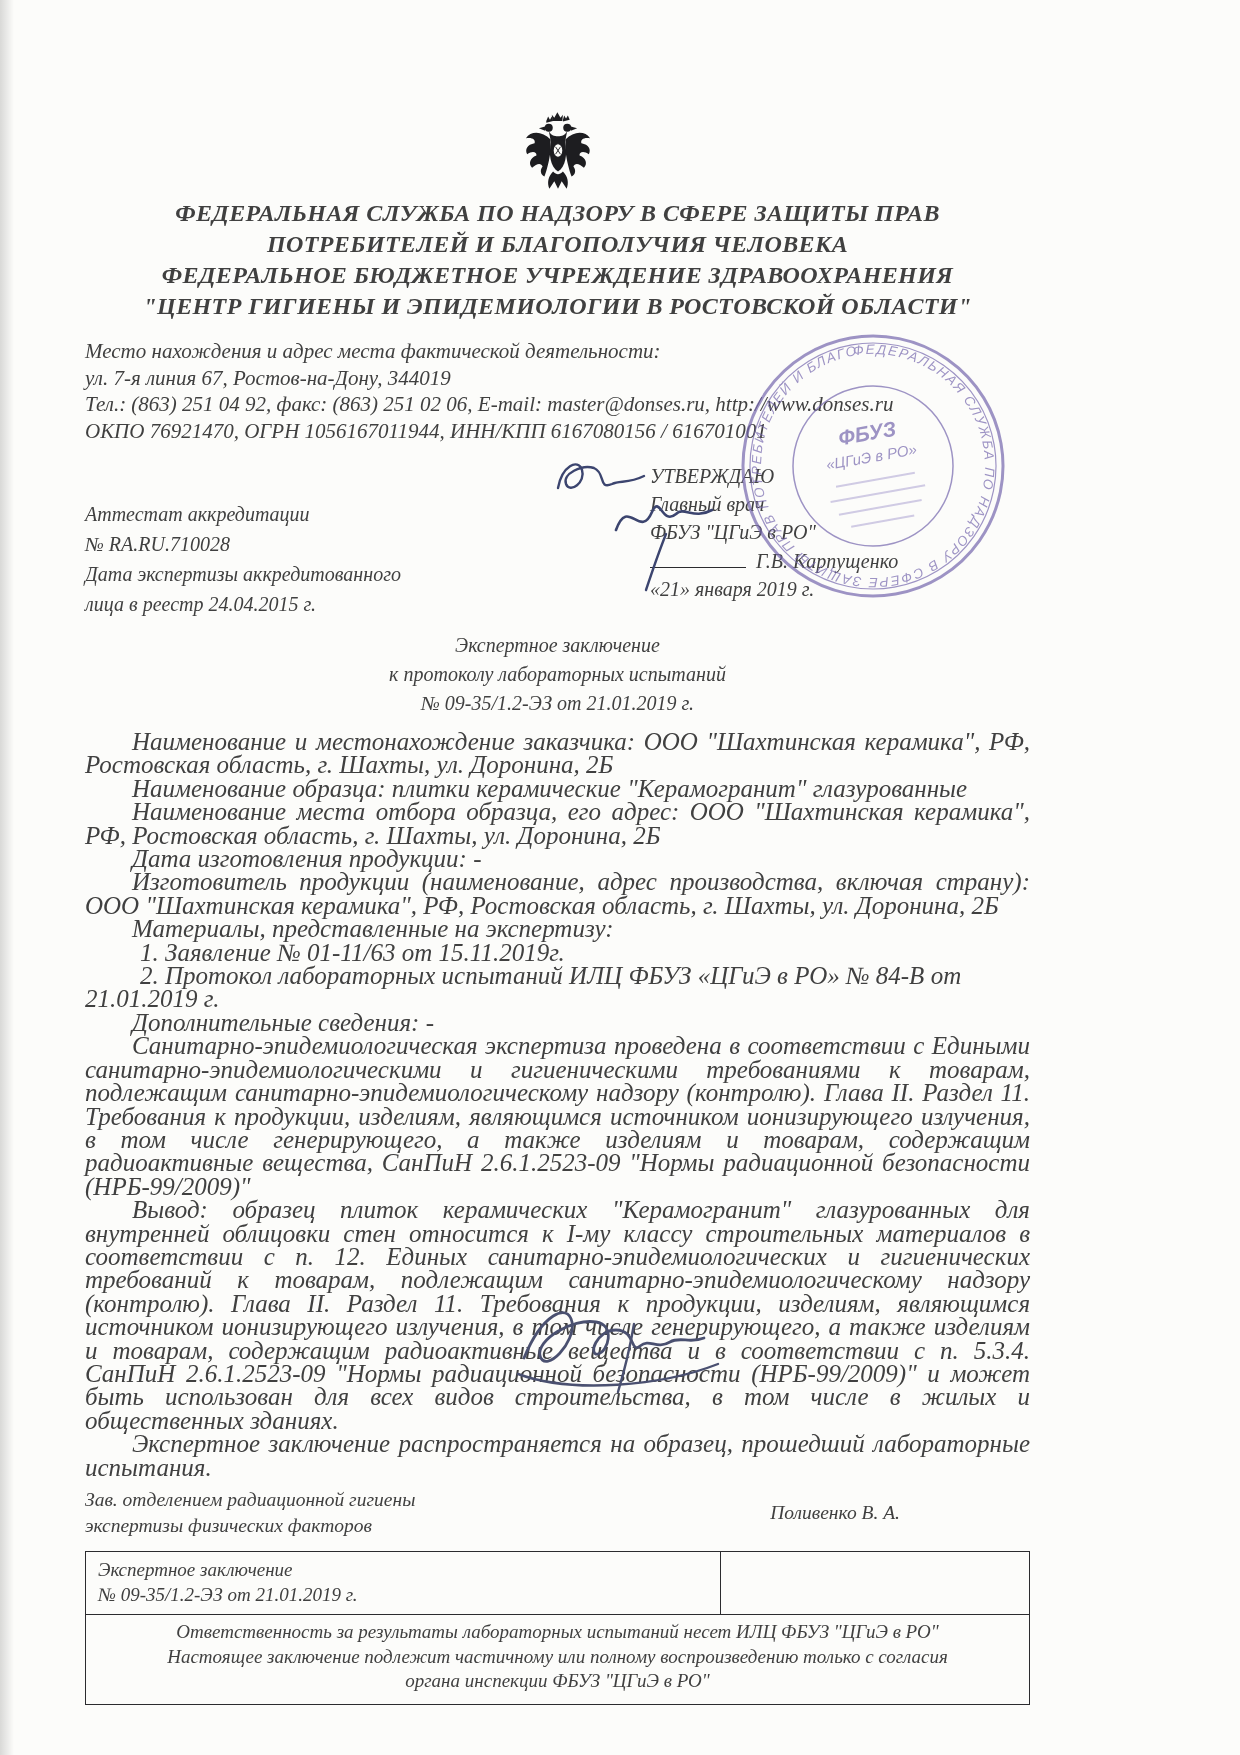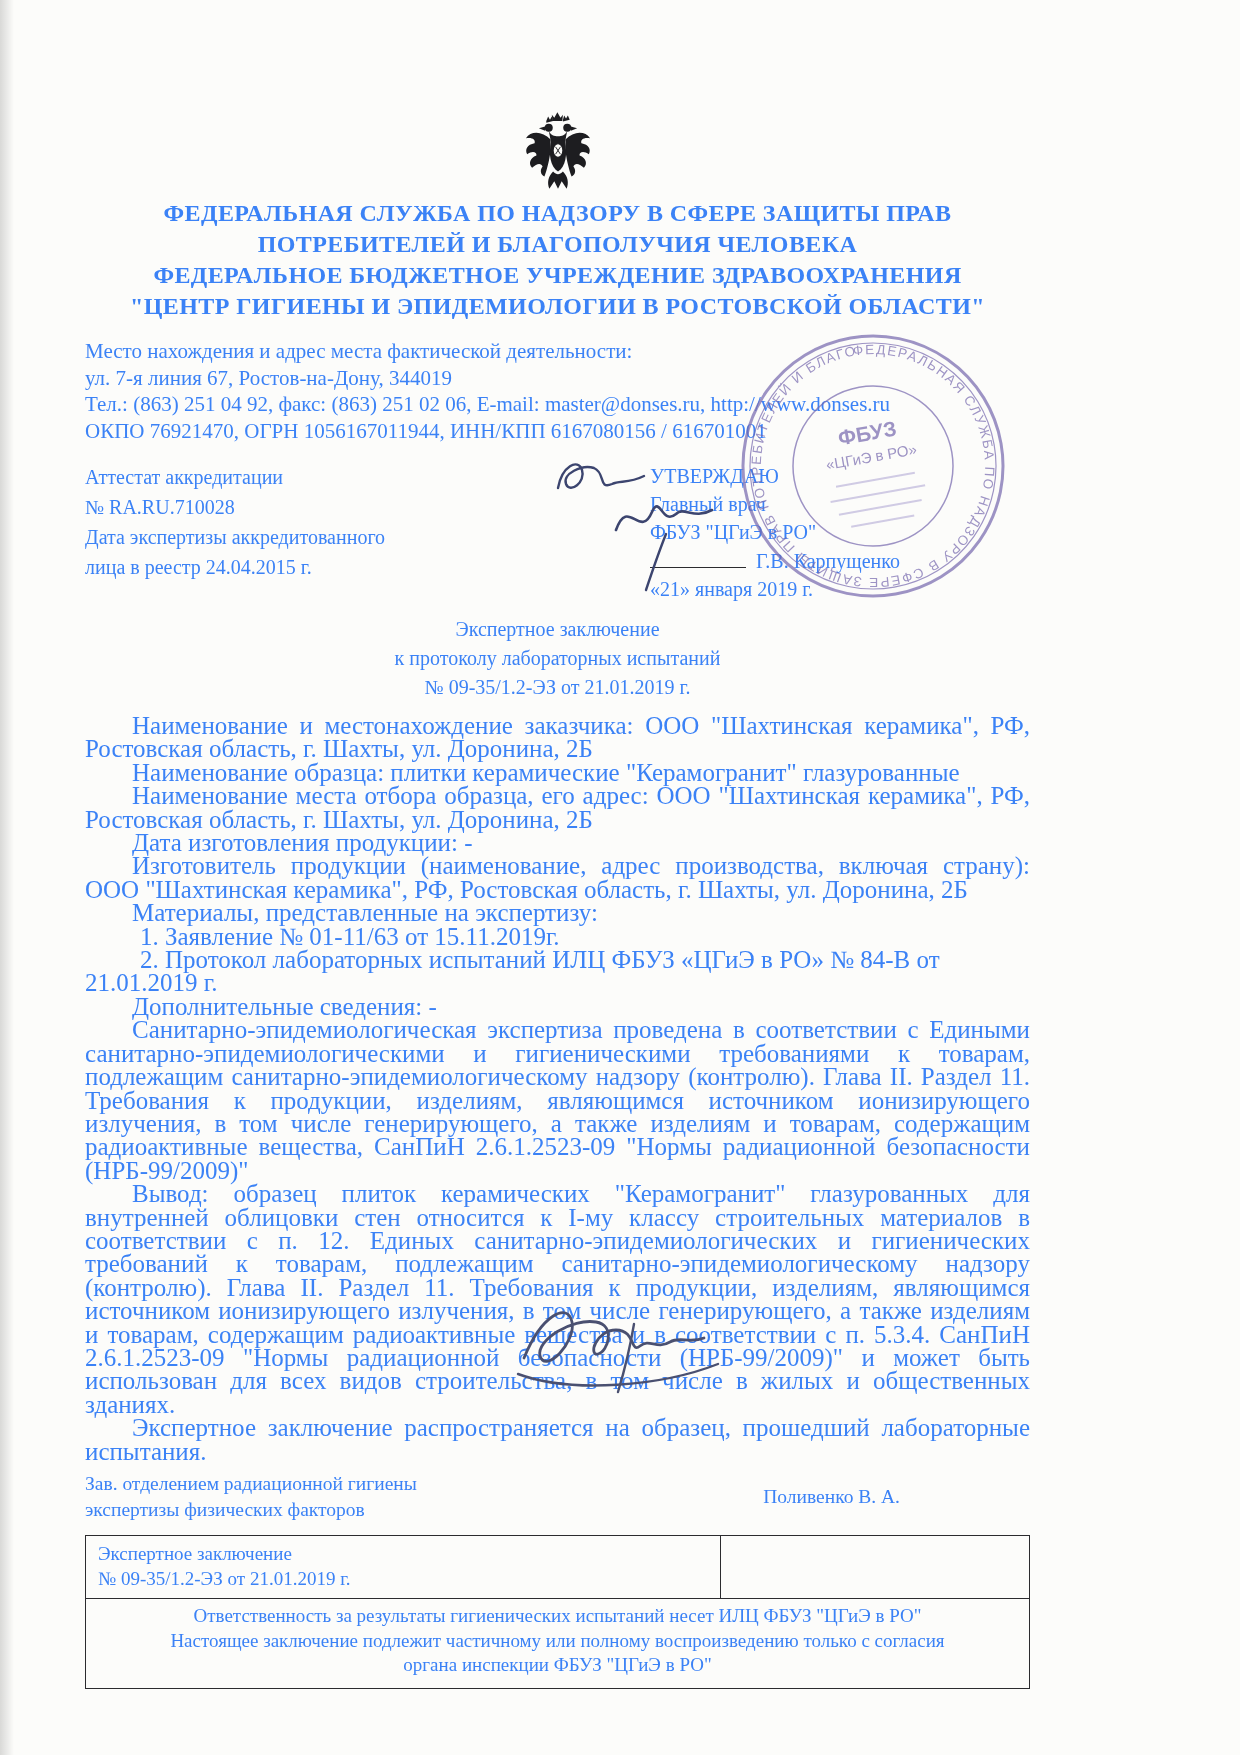"ФЕДЕРАЛЬНАЯ СЛУЖБА ПО НАДЗОРУ В" .page { color: #3b82f6 -> #404040; font-style: none -> italic }
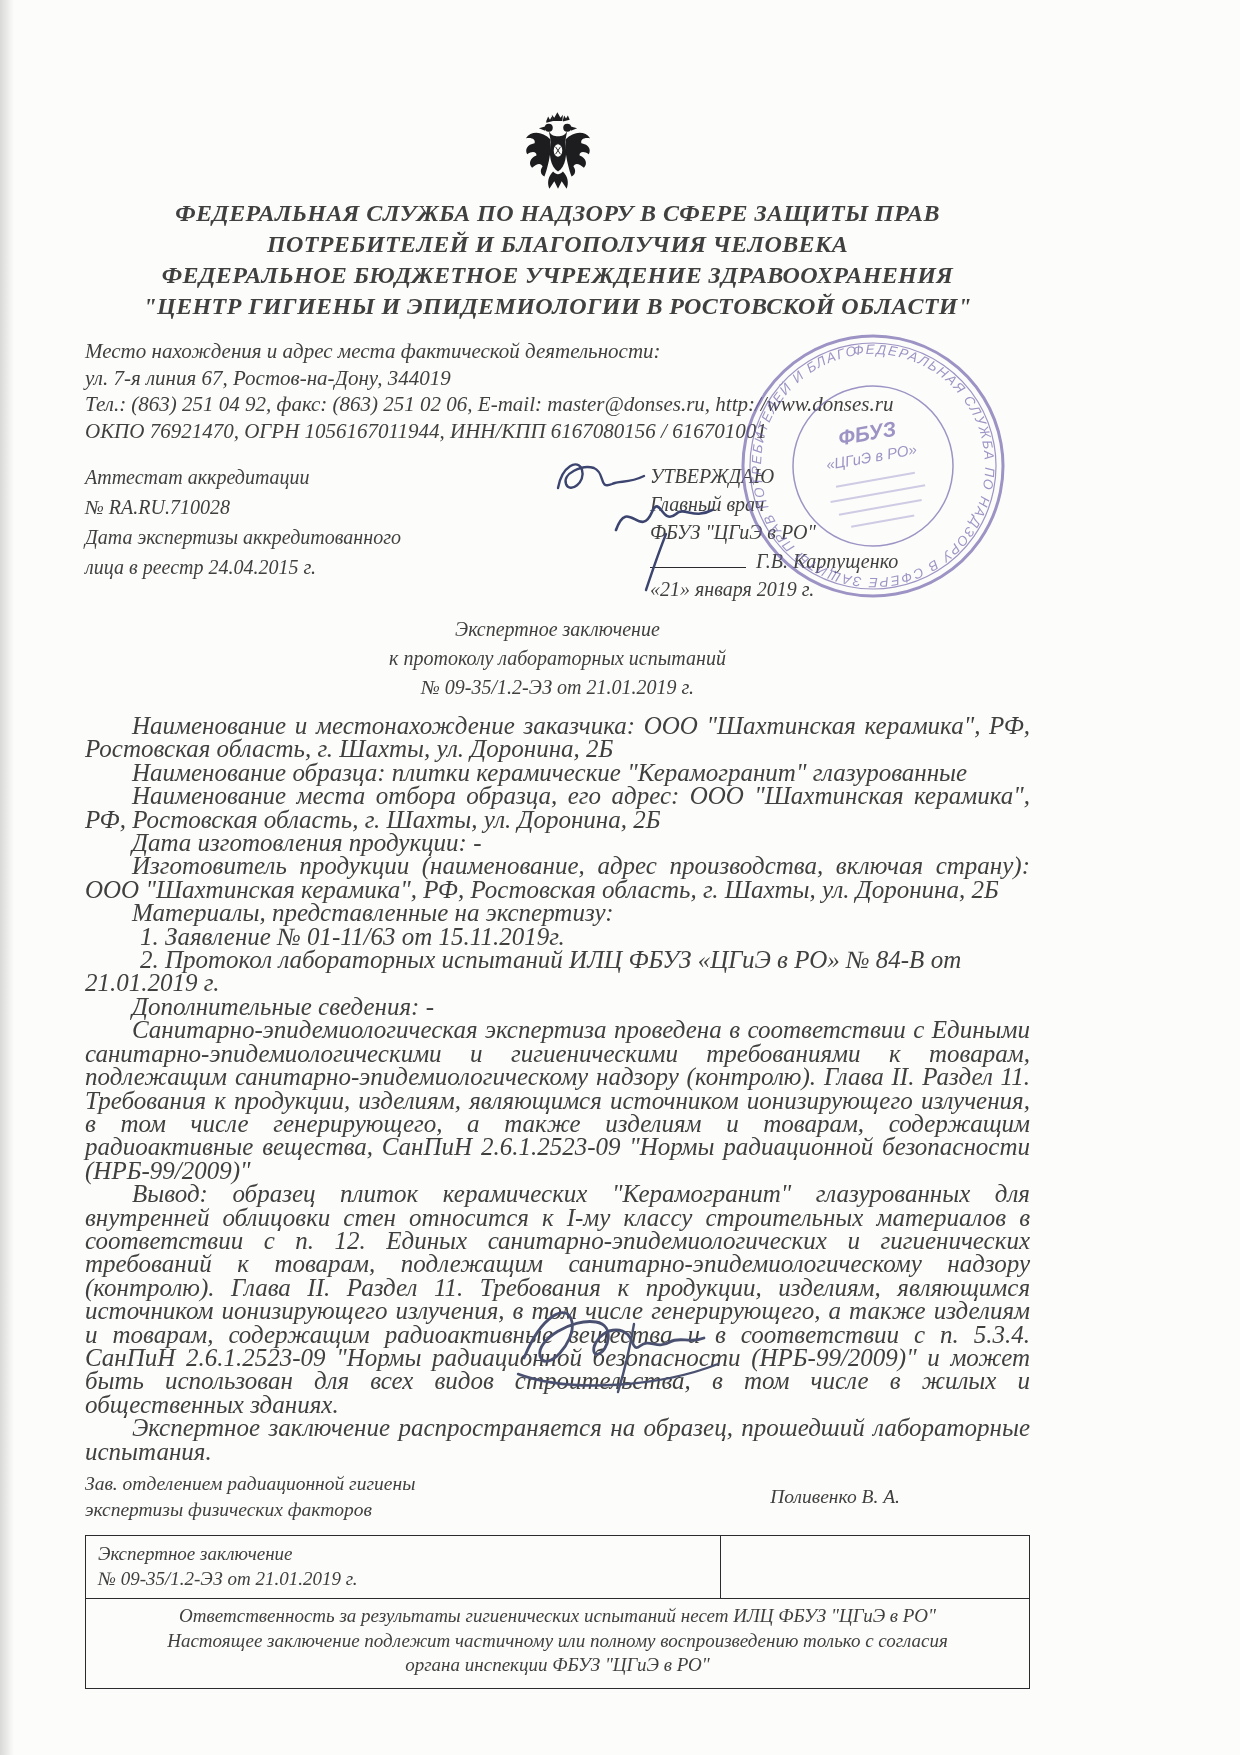"Аттестат аккредитации" .accreditation { margin-top: none -> 37px }
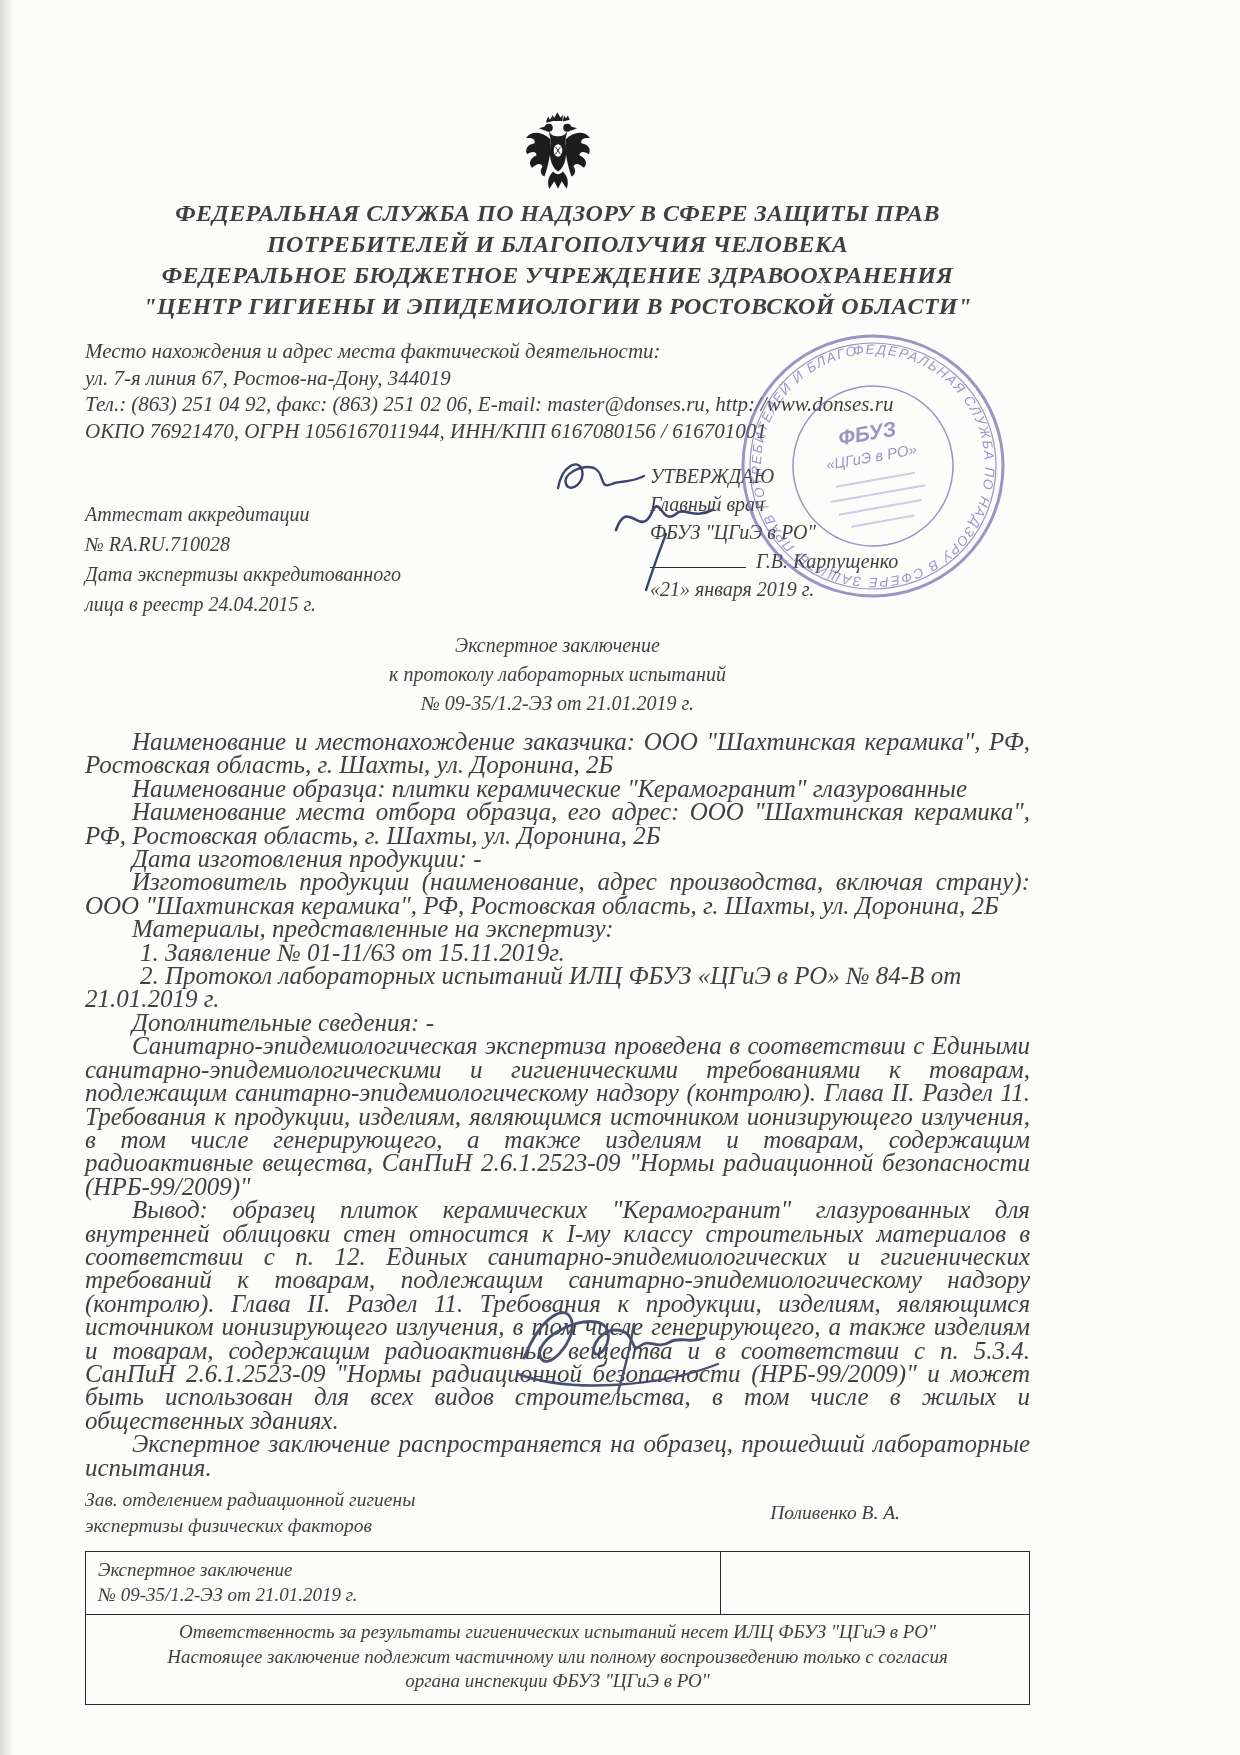"Ответственность за результаты" div { text: гигиенических -> лабораторных }
